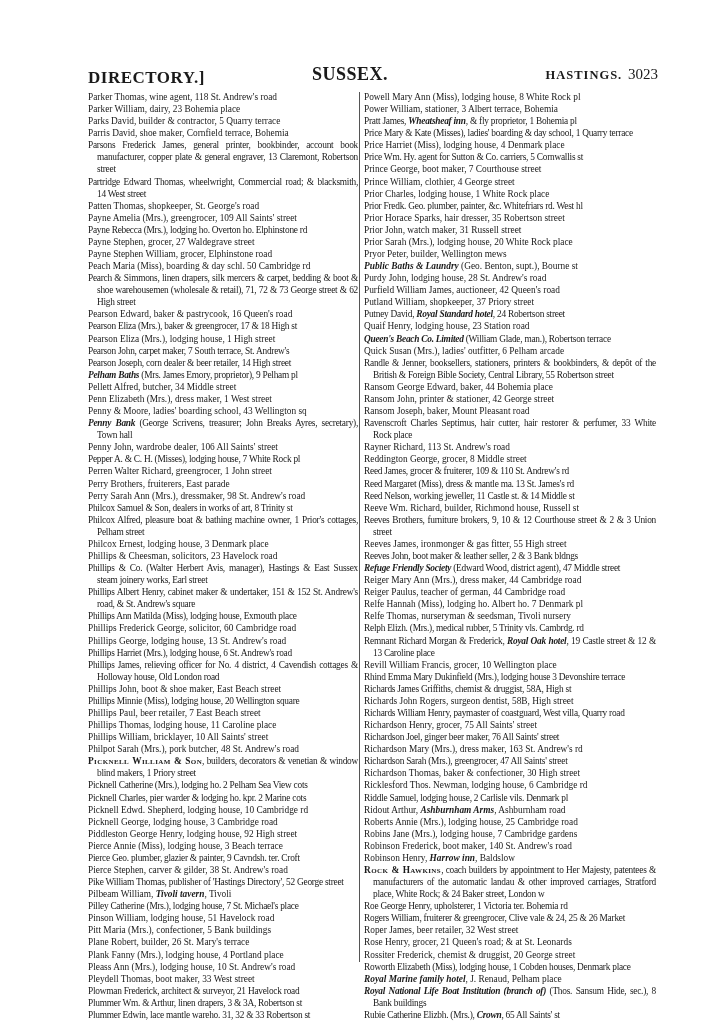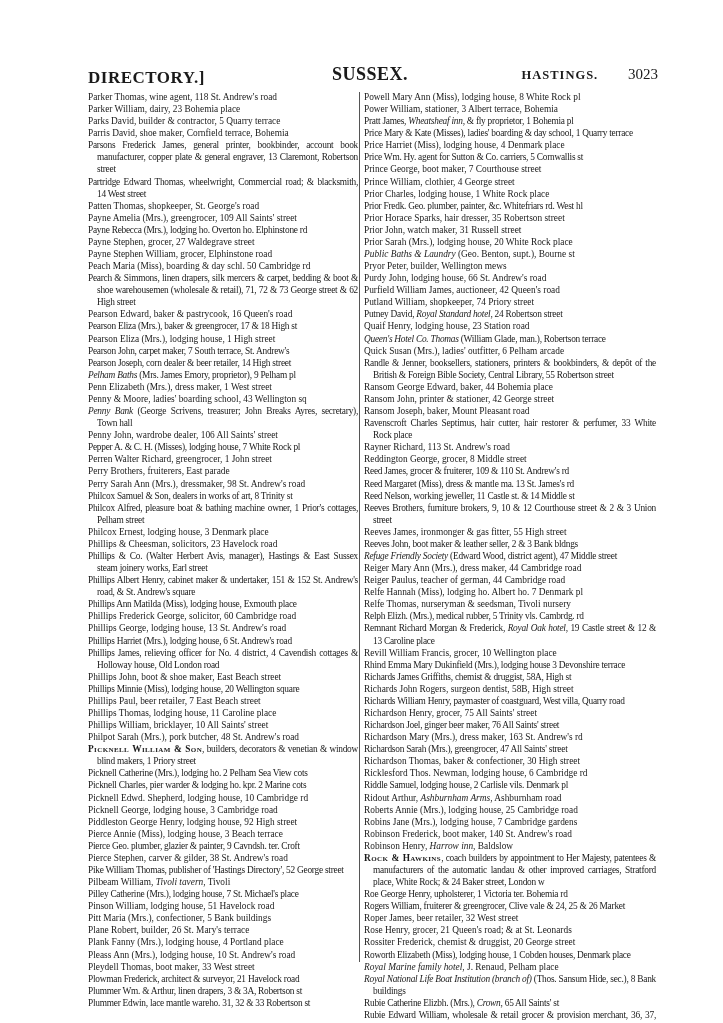"SUSSEX." .hdr-center { left: 244px -> 224px }
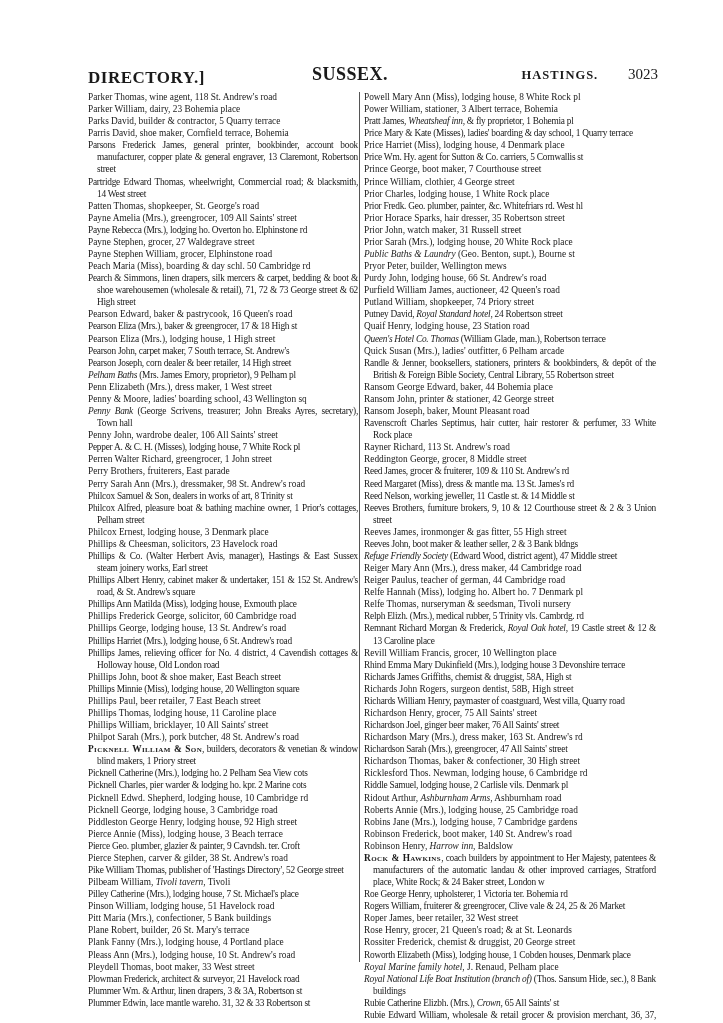"HASTINGS." .hdr-right .town { margin-right: 26px -> 2px }
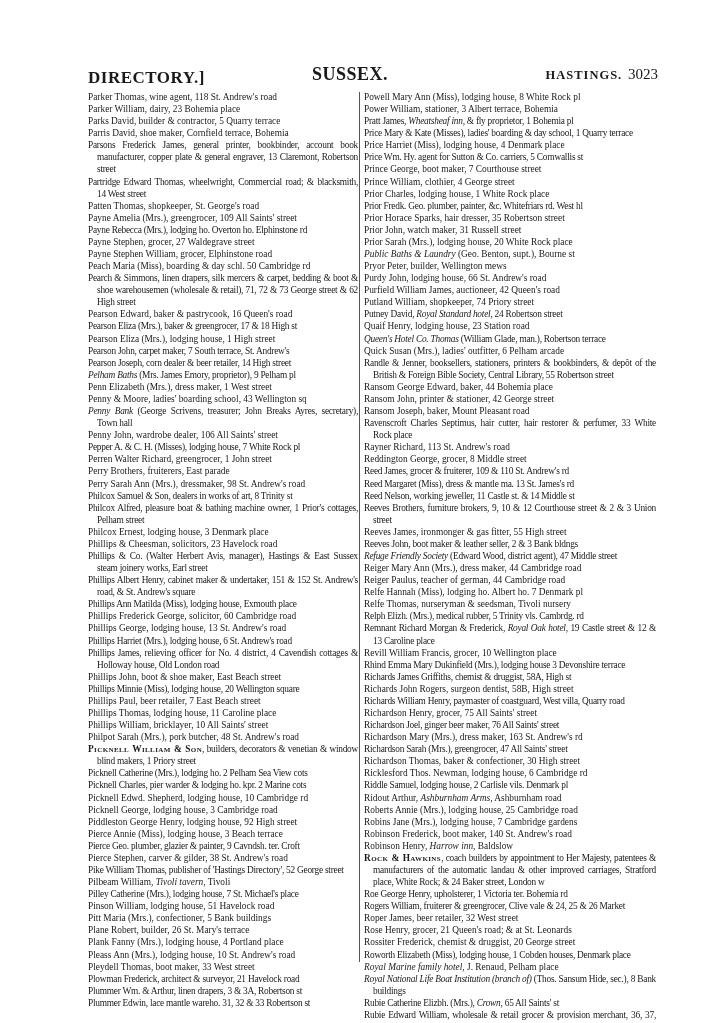"Wheatsheaf inn" .entry .it { font-weight: normal -> bold }
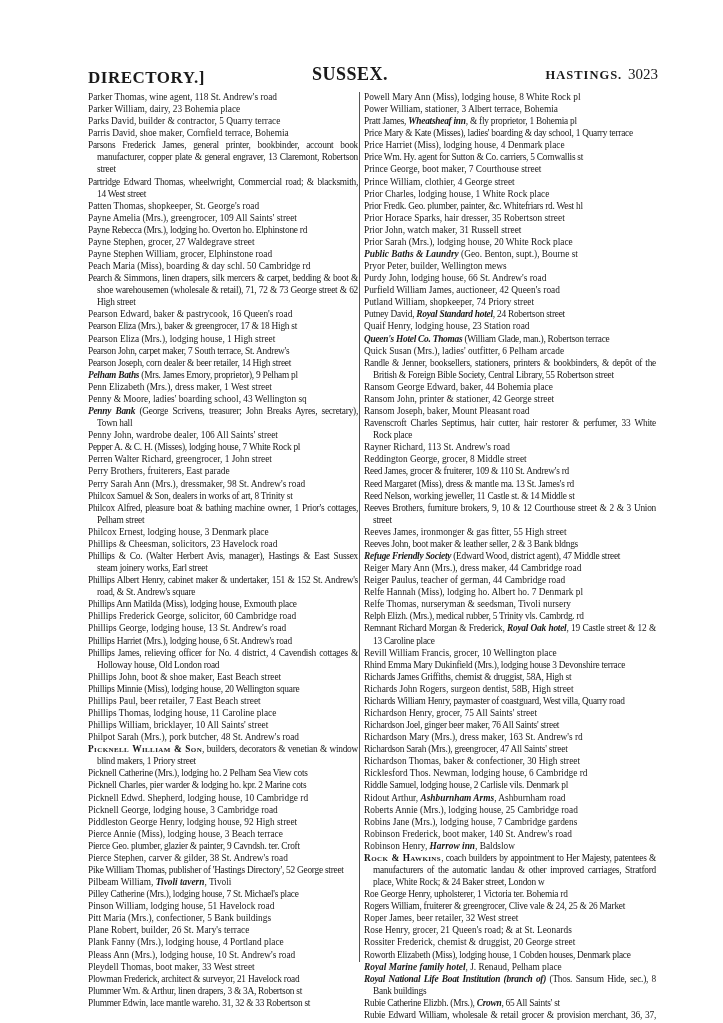"Public Baths & Laundry (Geo." p.entry { order: before "Pryor Peter, builder, Wellington mews" -> after "Pryor Peter, builder, Wellington mews" }
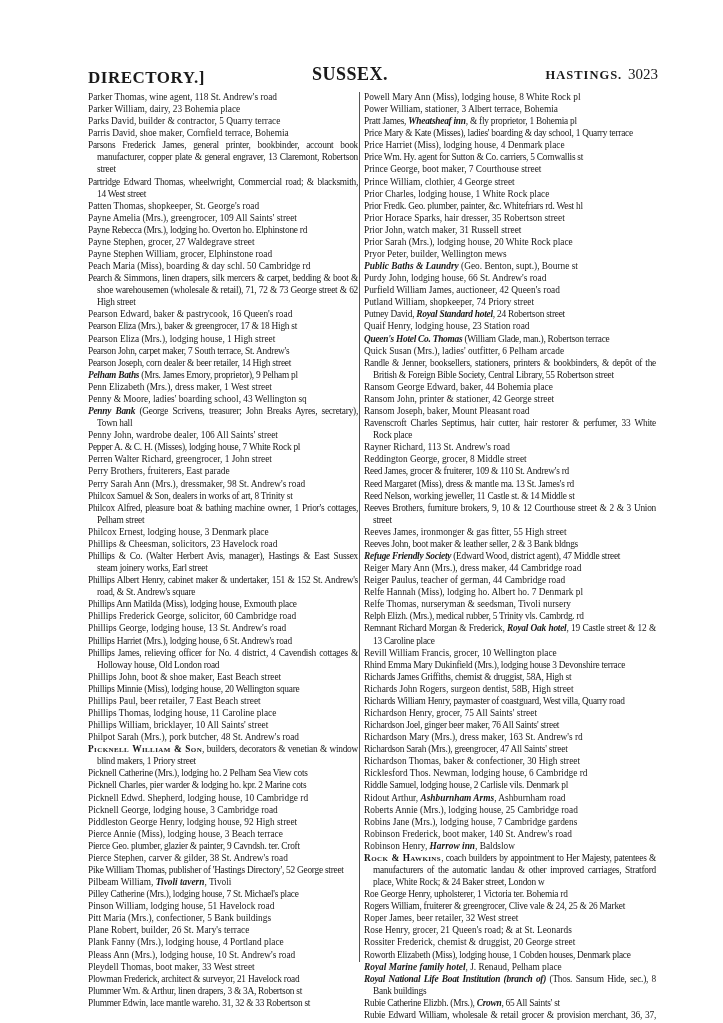"Purdy John, lodging house, 66" p.entry { text: 66 -> 28 }
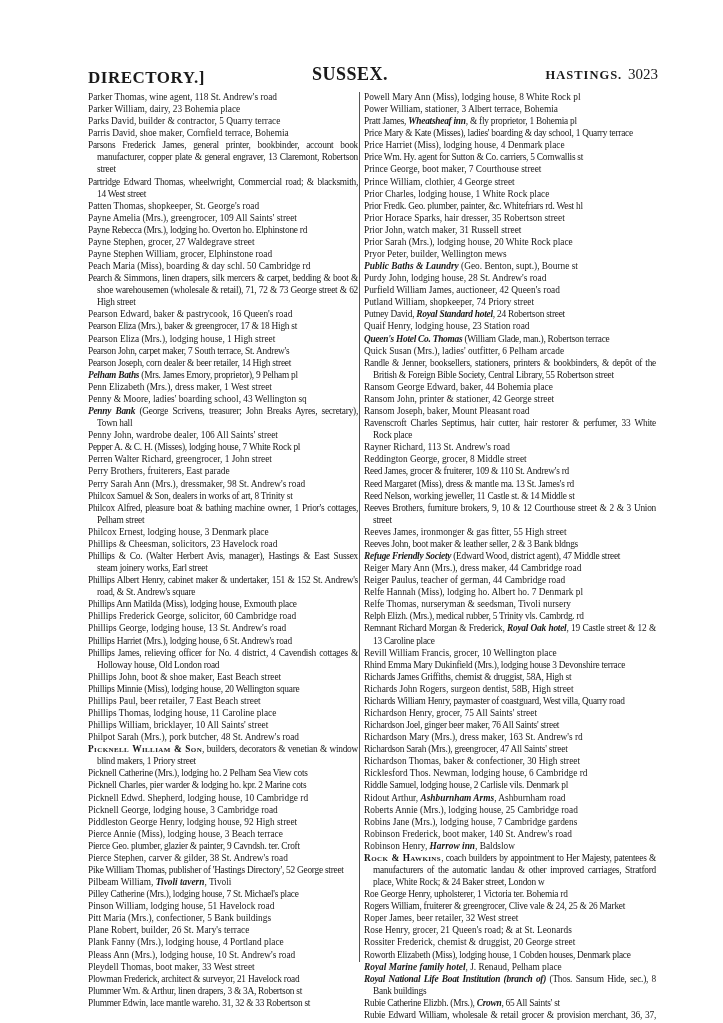"Putland William, shopkeeper, 74 Priory" p.entry { text: 74 -> 37 }
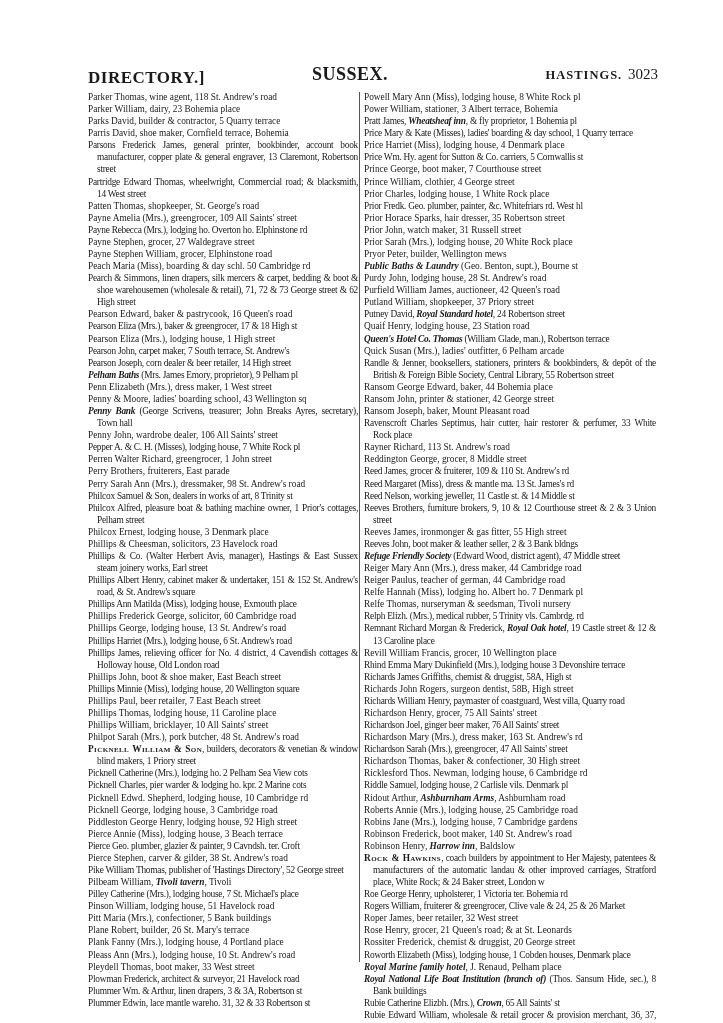"Queen's Hotel Co. Thomas" span.it { text: Hotel Co. Thomas -> Beach Co. Limited }
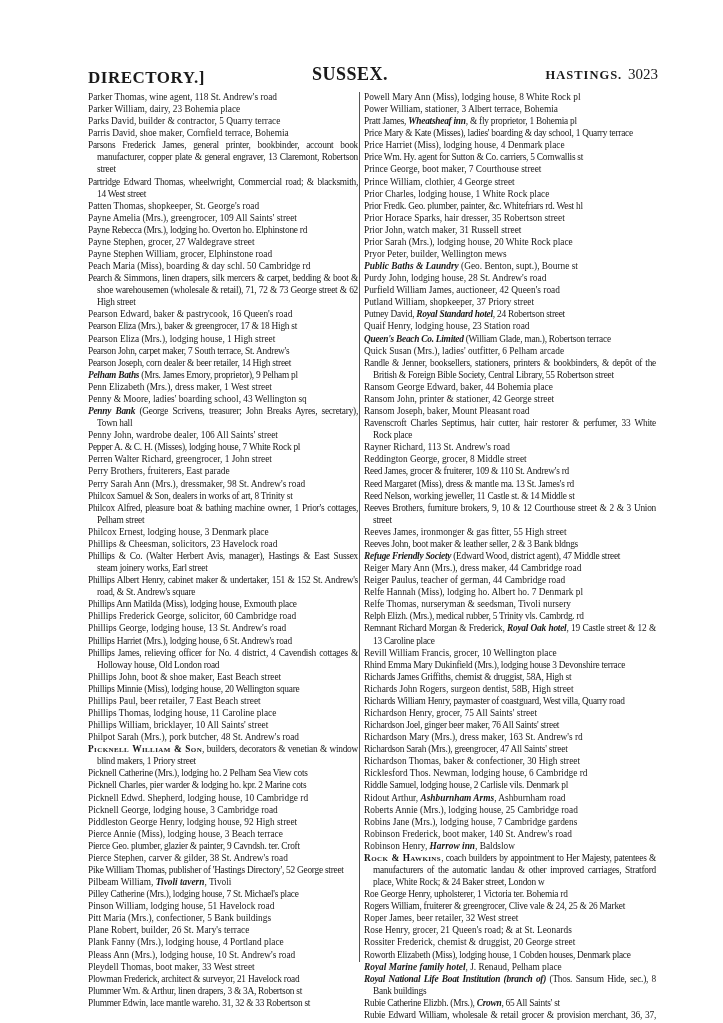"Pellett Alfred, butcher, 34 Middle" p.entry { html: none -> <p>Pellett Alfred, butcher, 34 Middle street</p> }
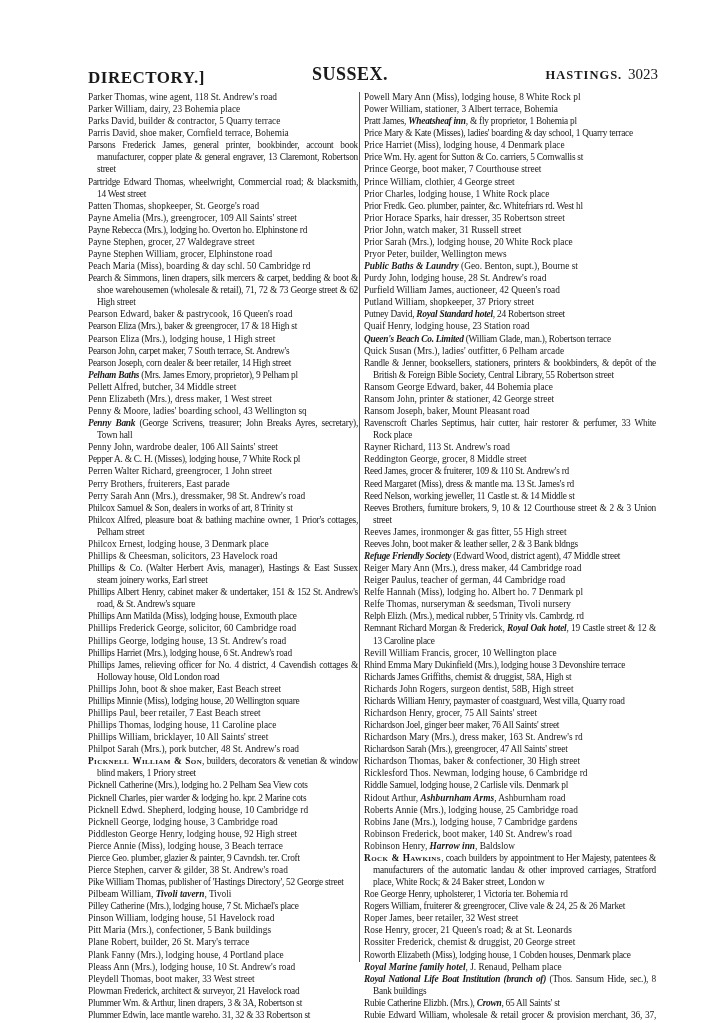"Reeve Wm. Richard, builder, Richmond" p.entry { html: none -> <p>Reeve Wm. Richard, builder, Richmond house, Russell st</p> }
